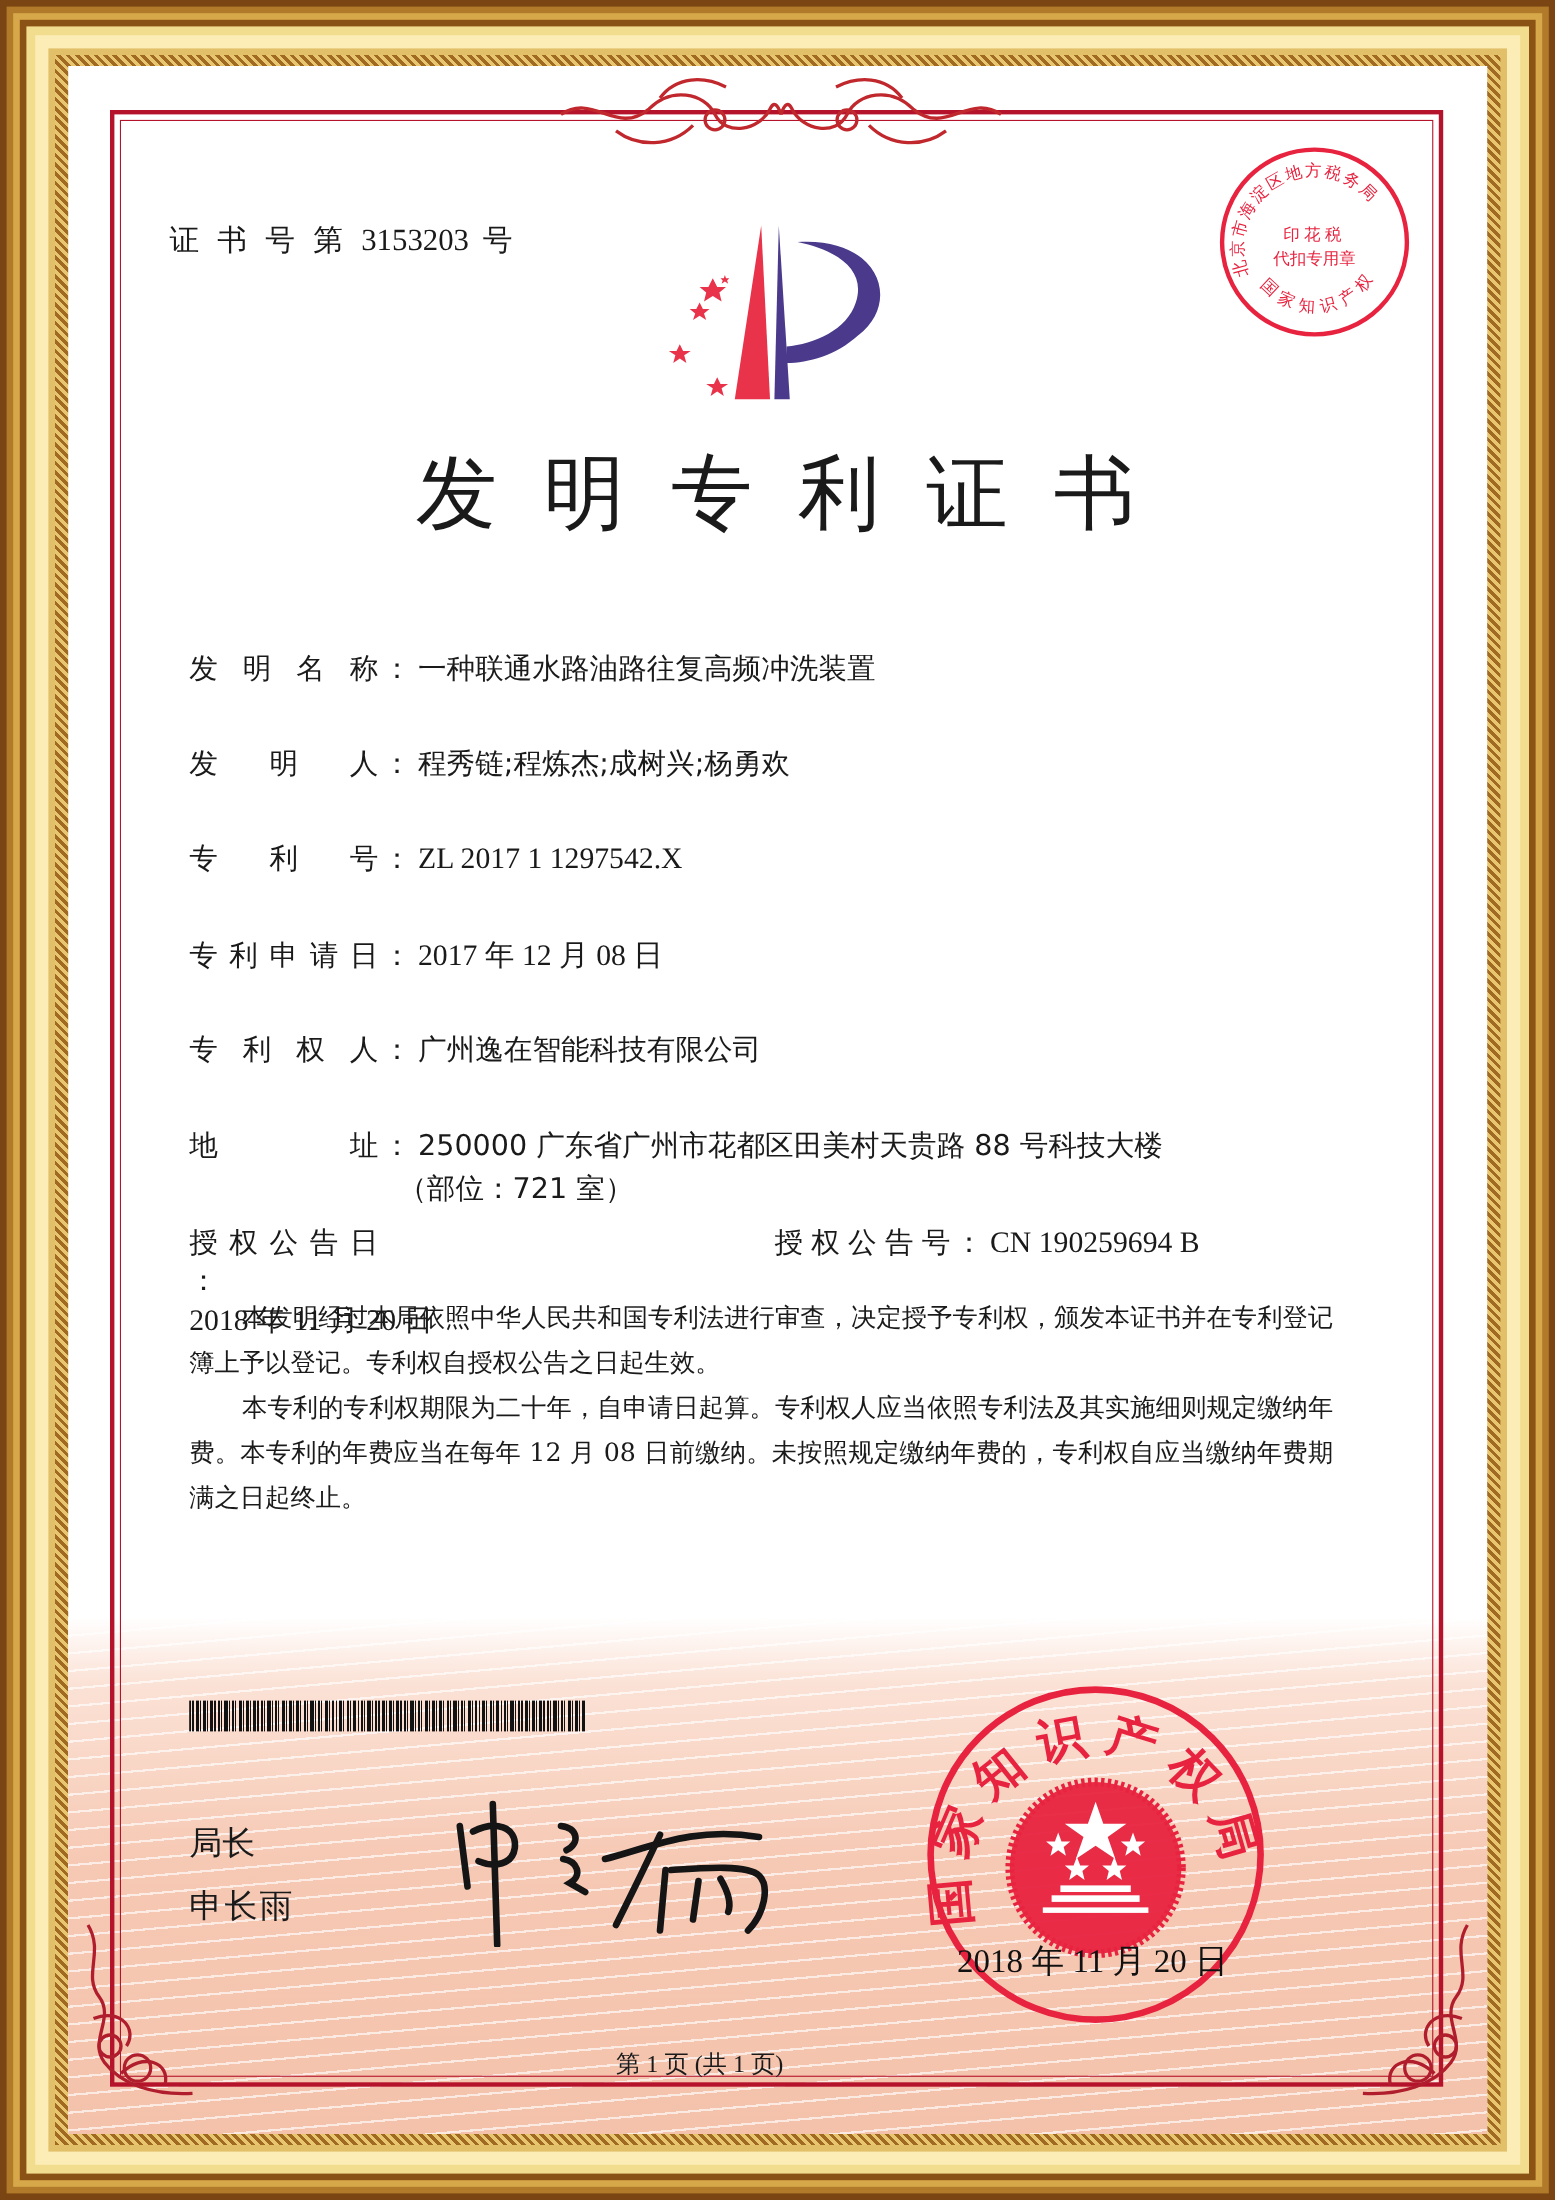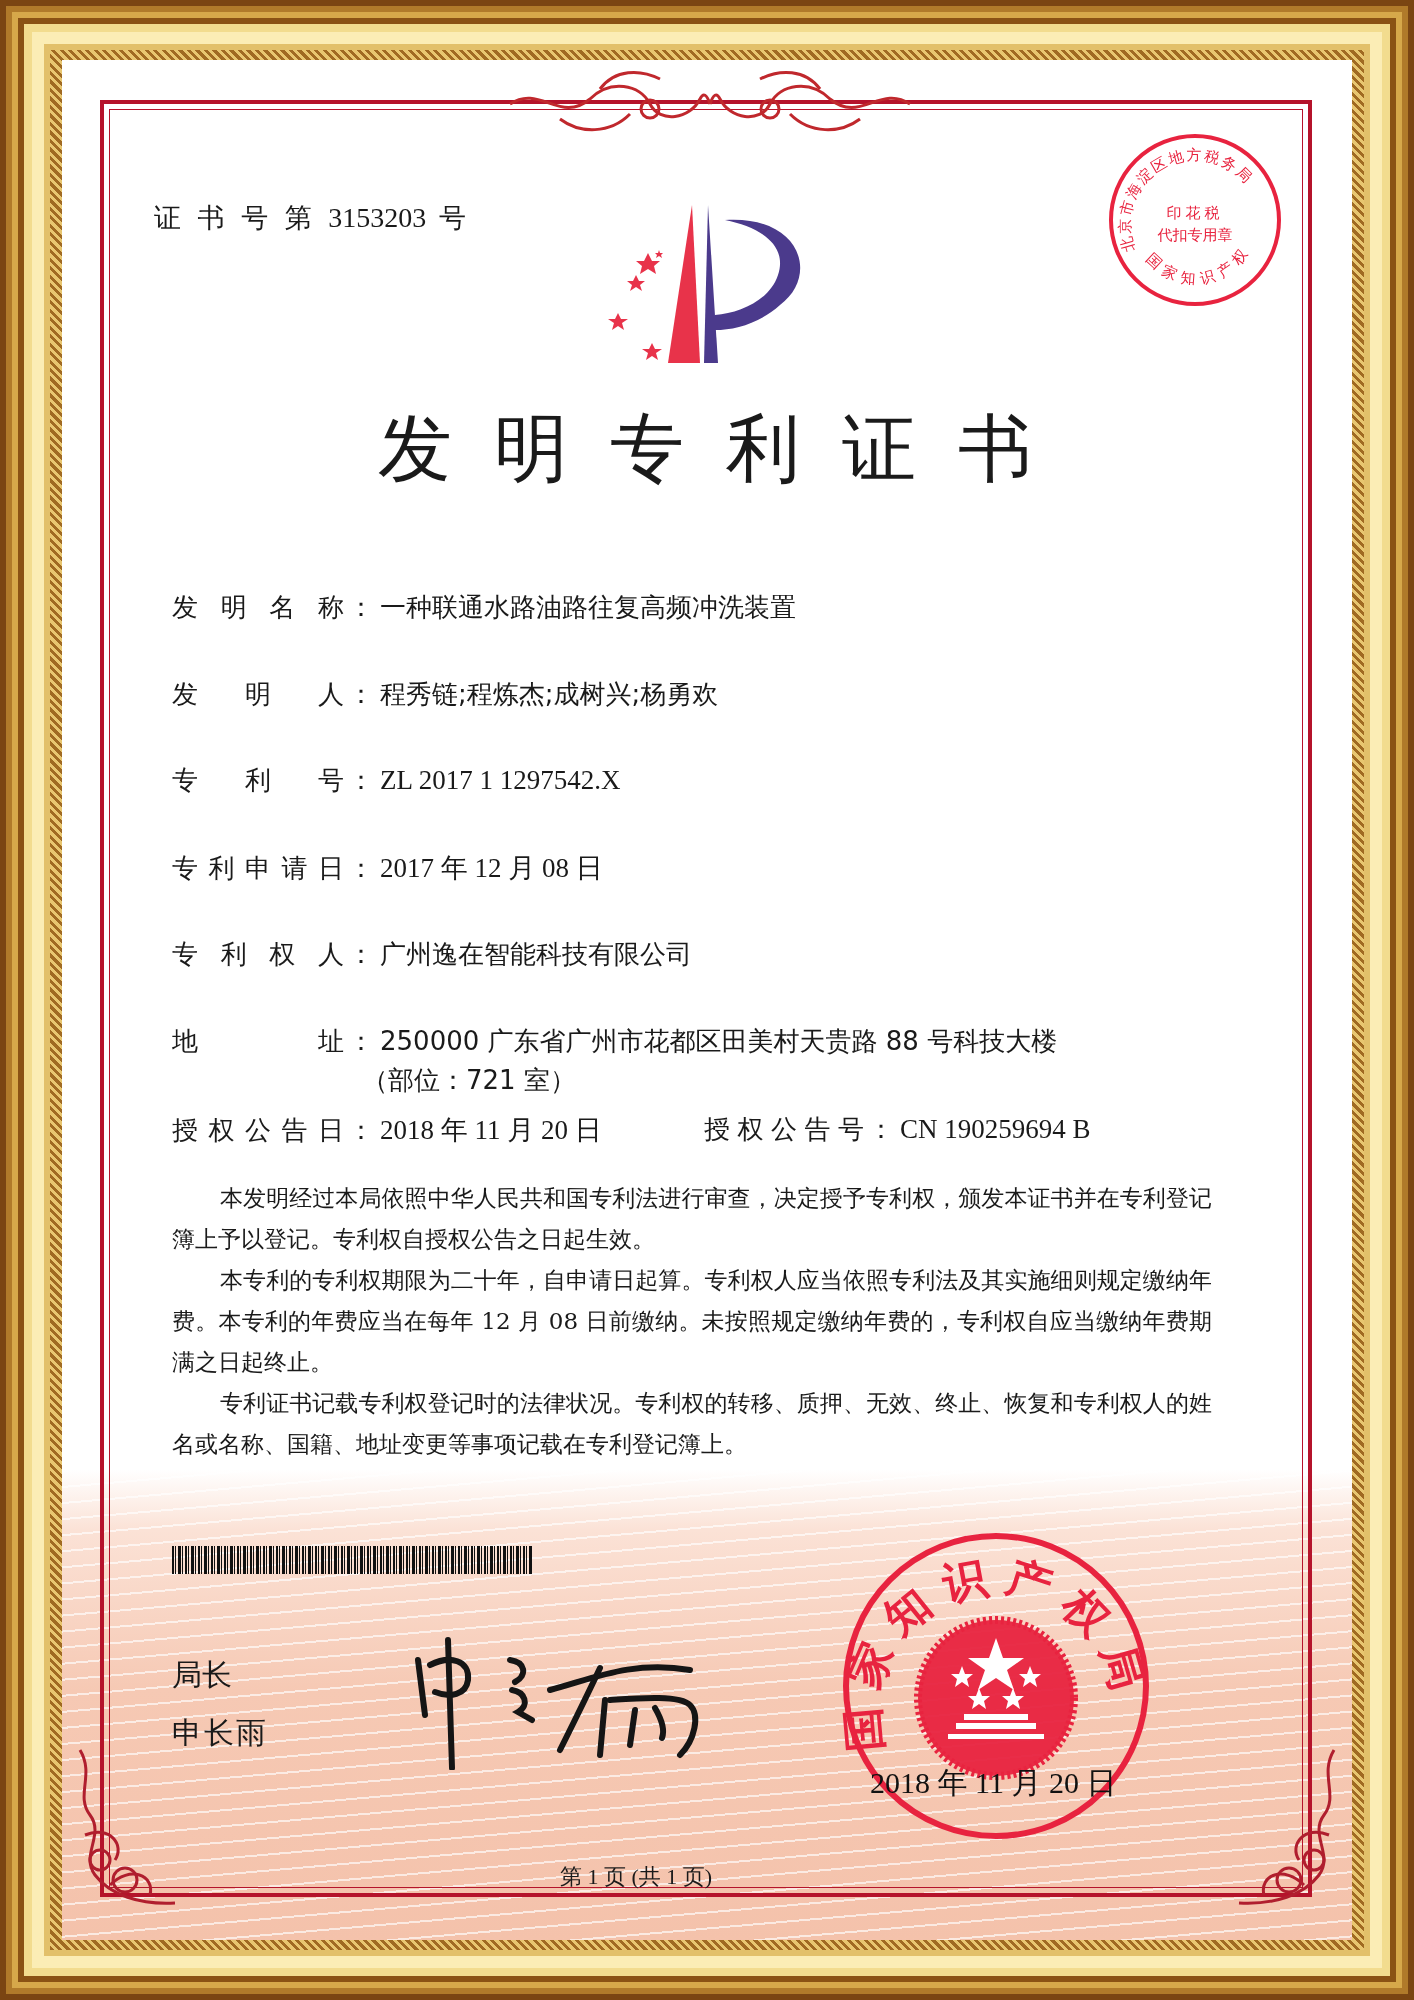"授权公告日" .f-grantdate { flex-direction: none -> column }
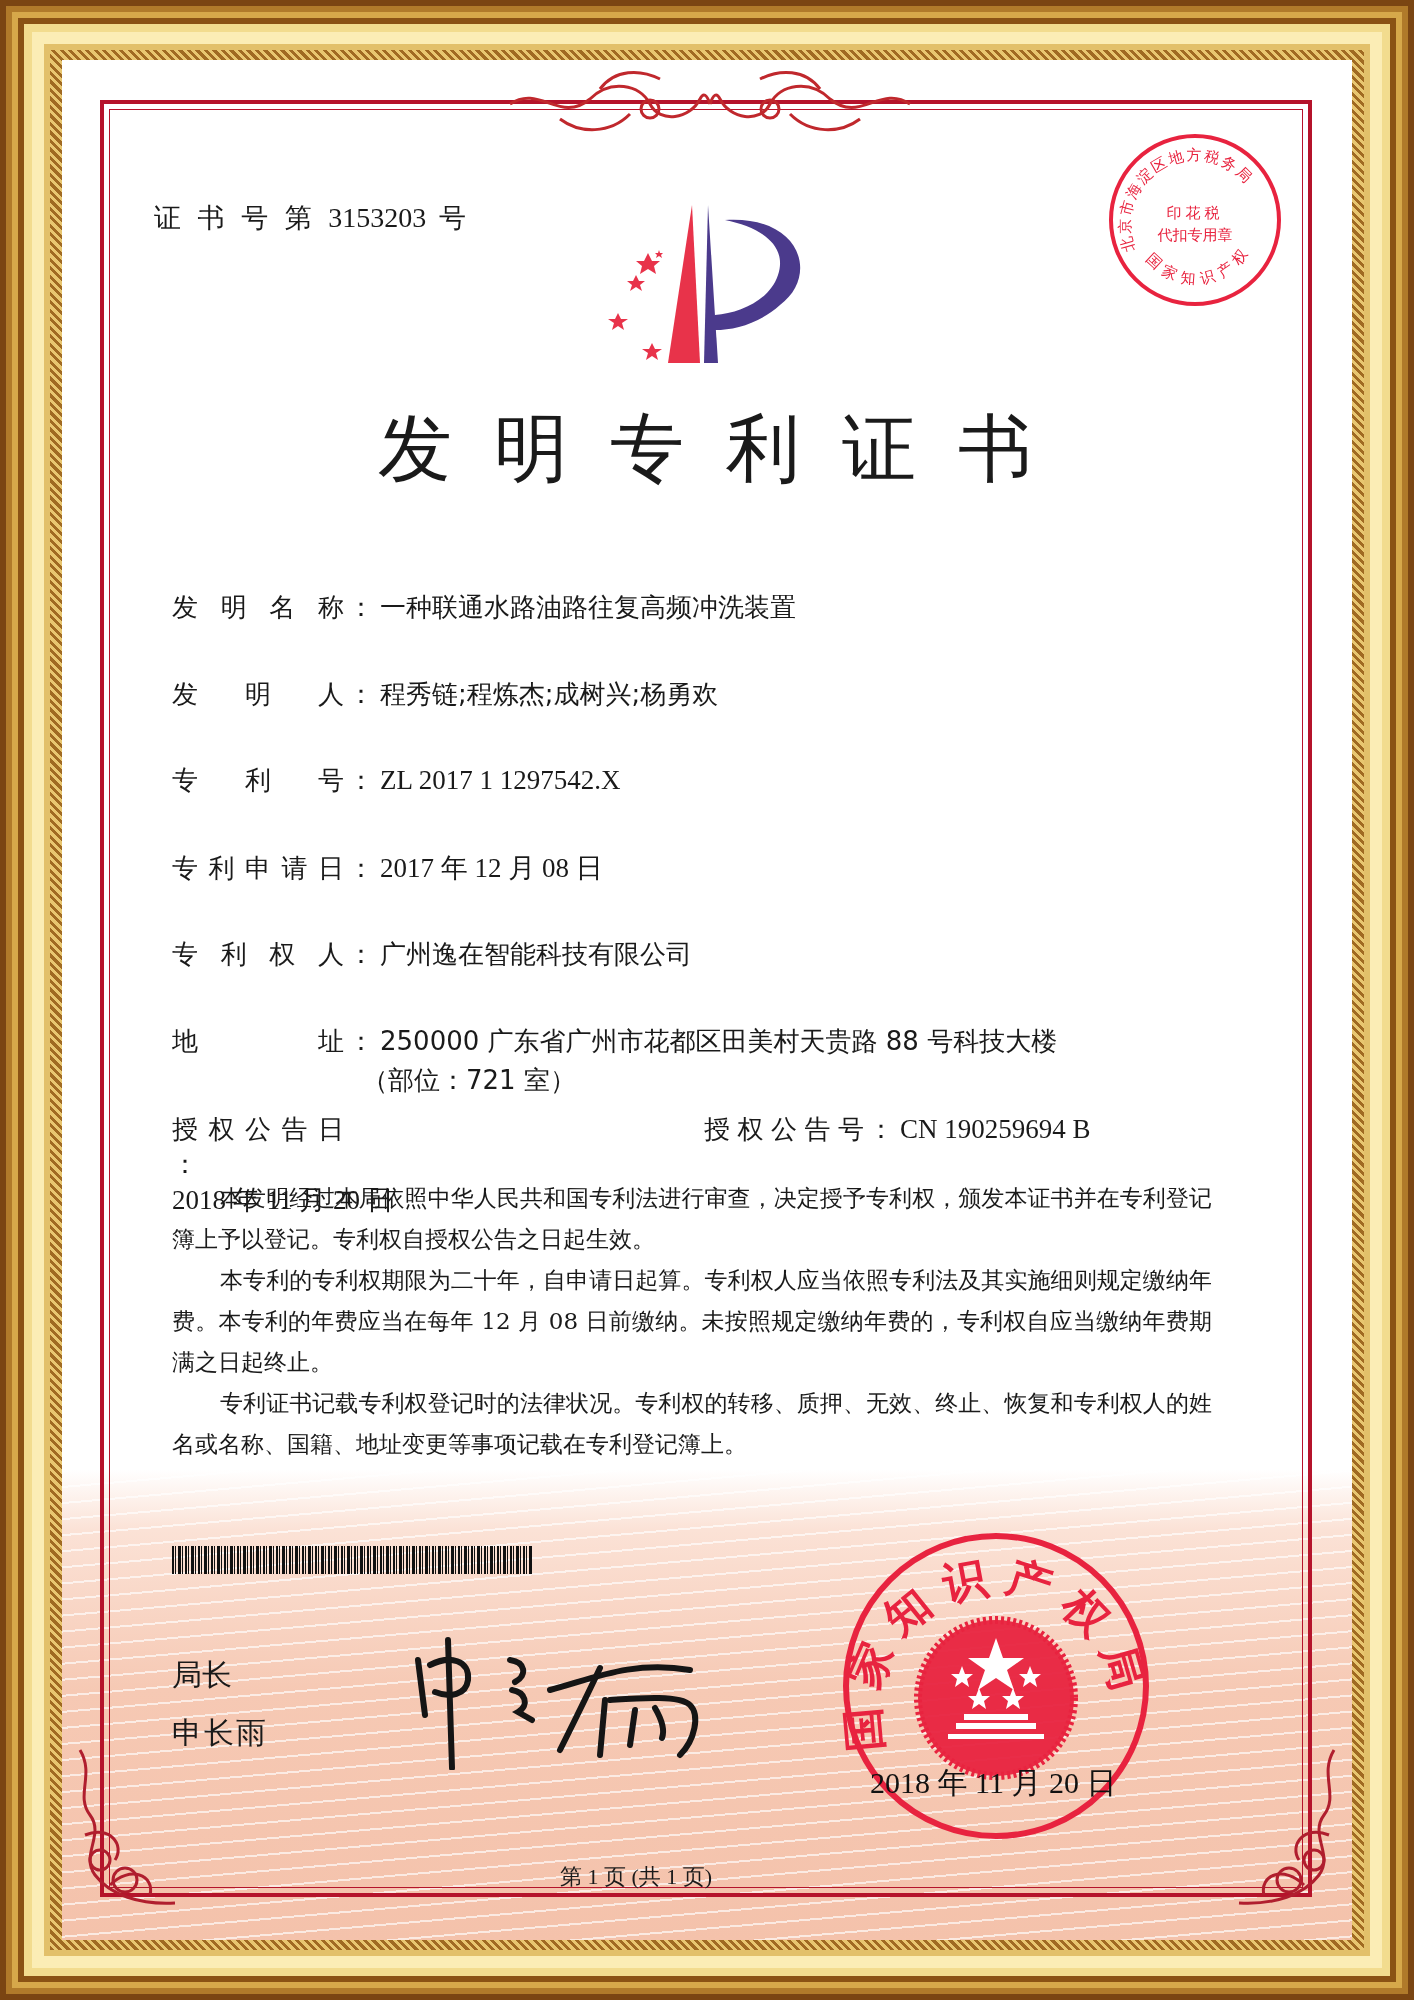"专利证书记载专利权登记时的法律状况。专利权的转移、质押、无效、终止、恢复和专利权" p { html: <p>专利证书记载专利权登记时的法律状况。专利权的转移、质押、无效、终止、恢复和专利权人的姓名或名称、国籍、地址变更等事项记载在专利登记簿上。</p> -> none }
